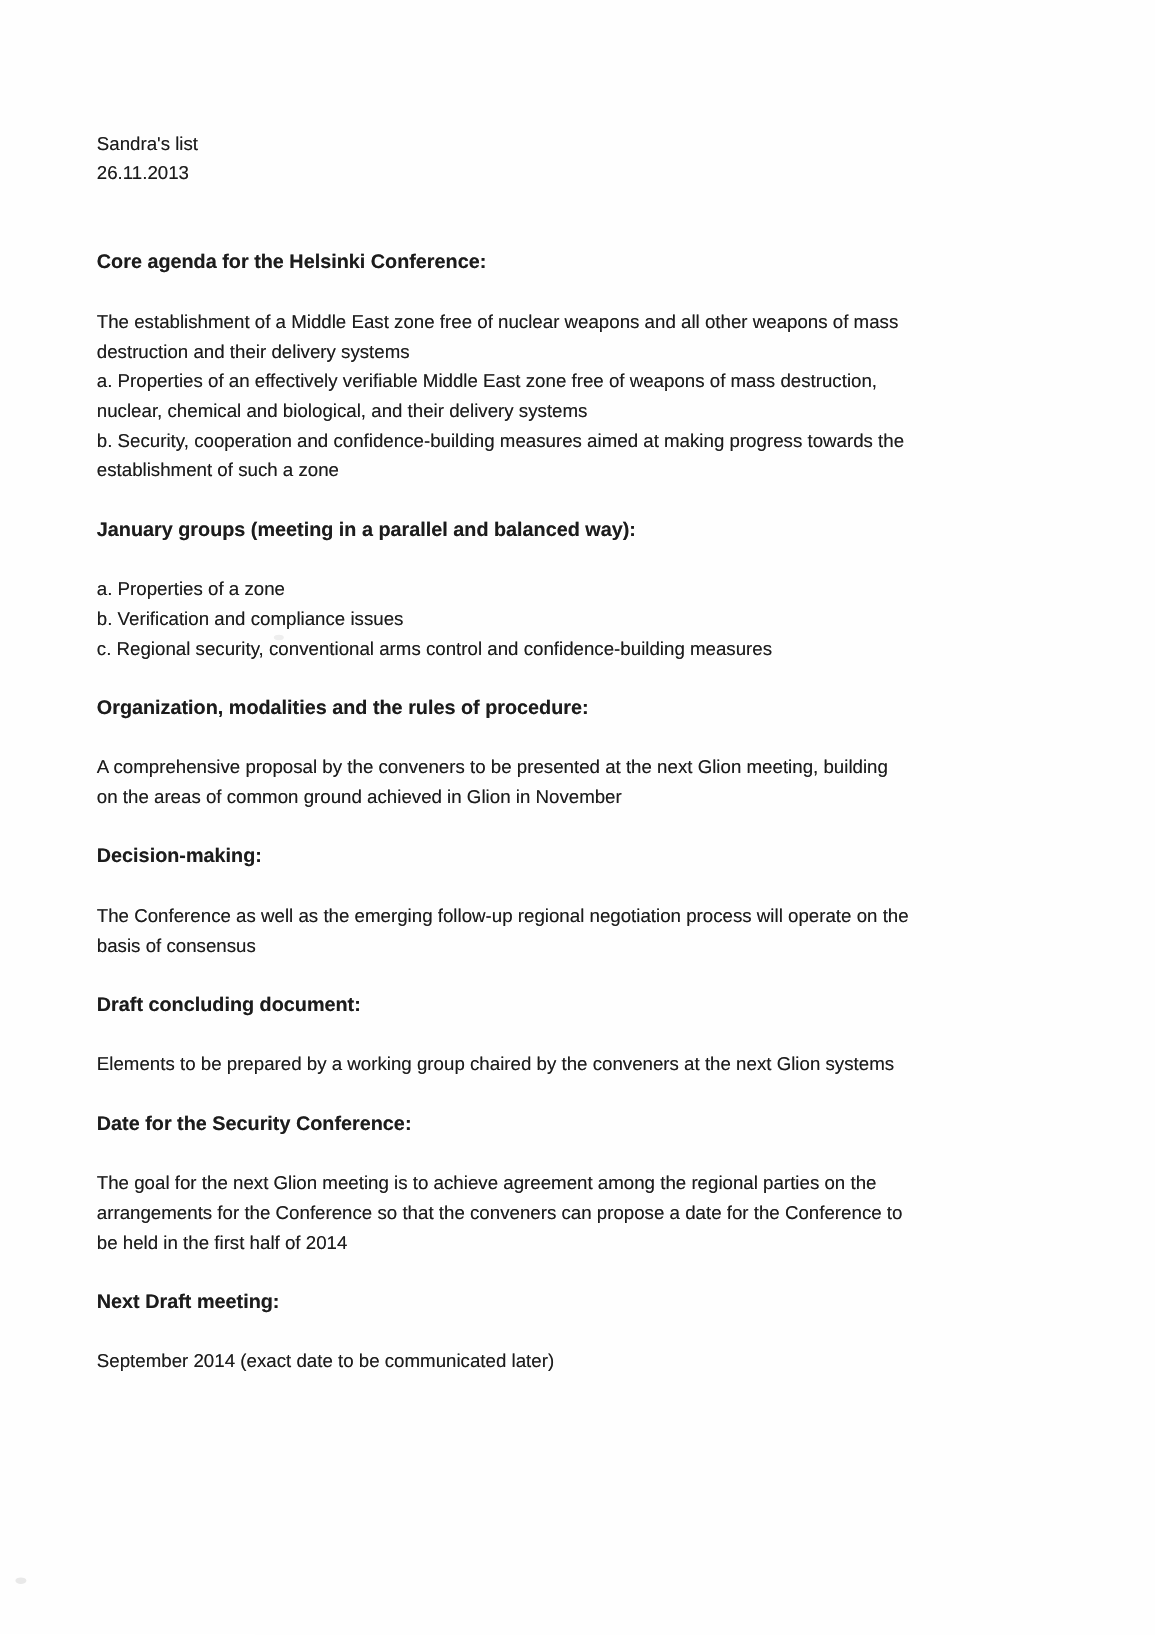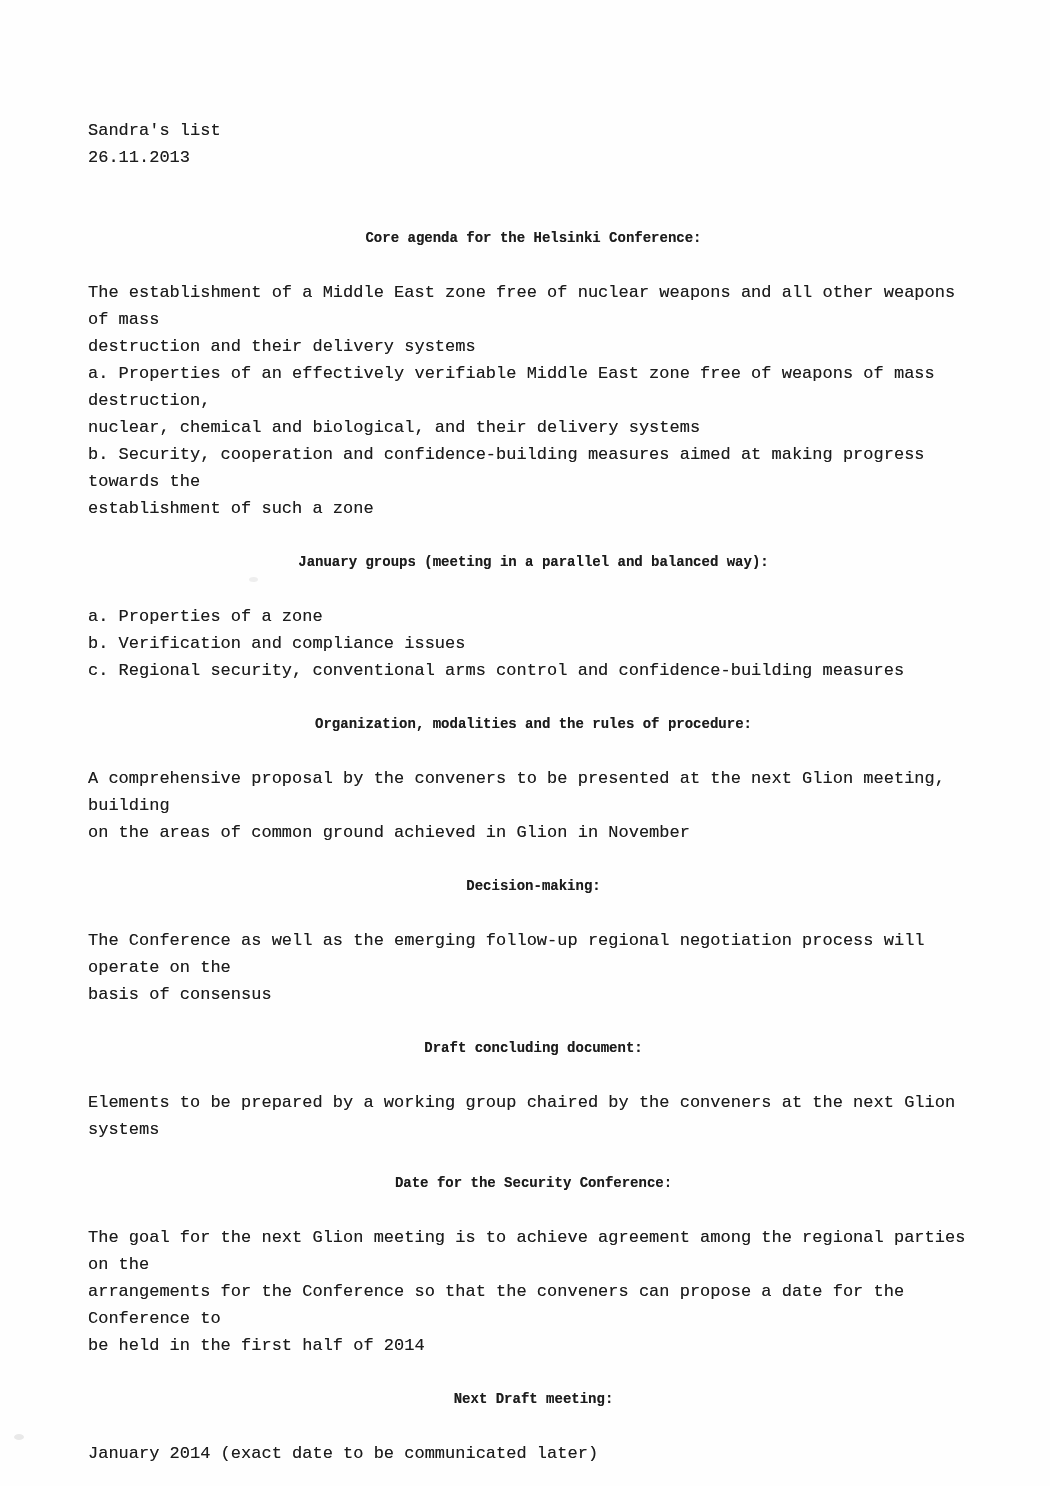"Sandra's list" .page { font-family: Liberation Mono, monospace -> Liberation Sans, sans-serif }
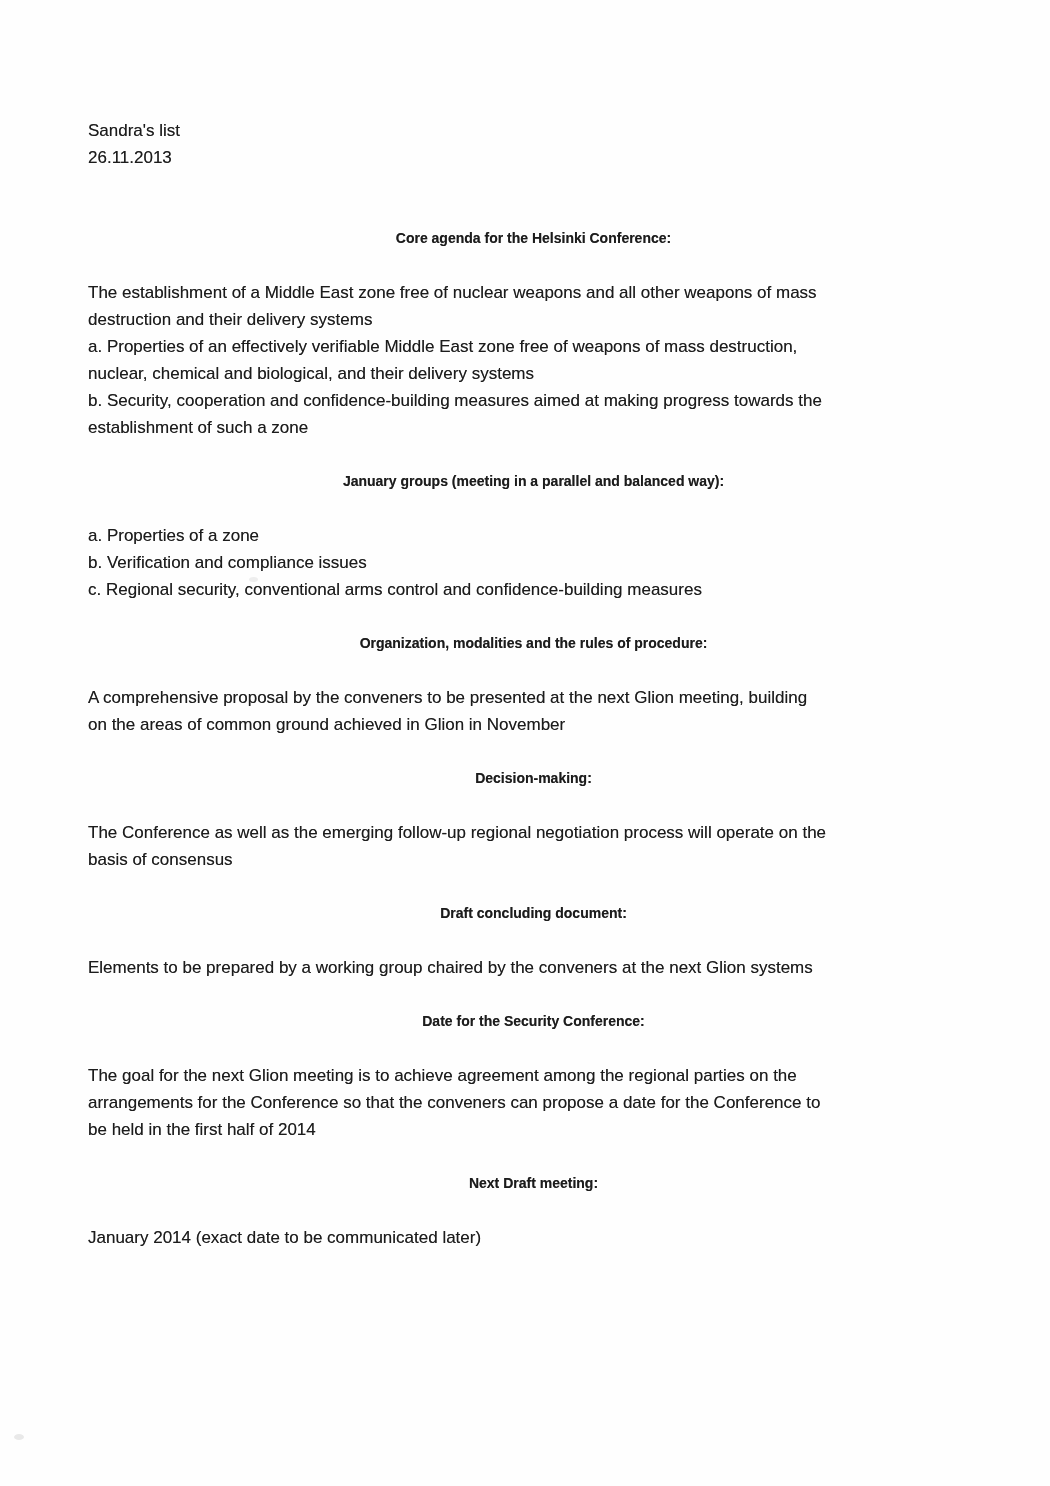"Core agenda for the Helsinki" .doc-section h2.heading { font-size: 14px -> 18px; margin: 0 0 27px 11px -> 0 0 27px 0; text-align: center -> none }
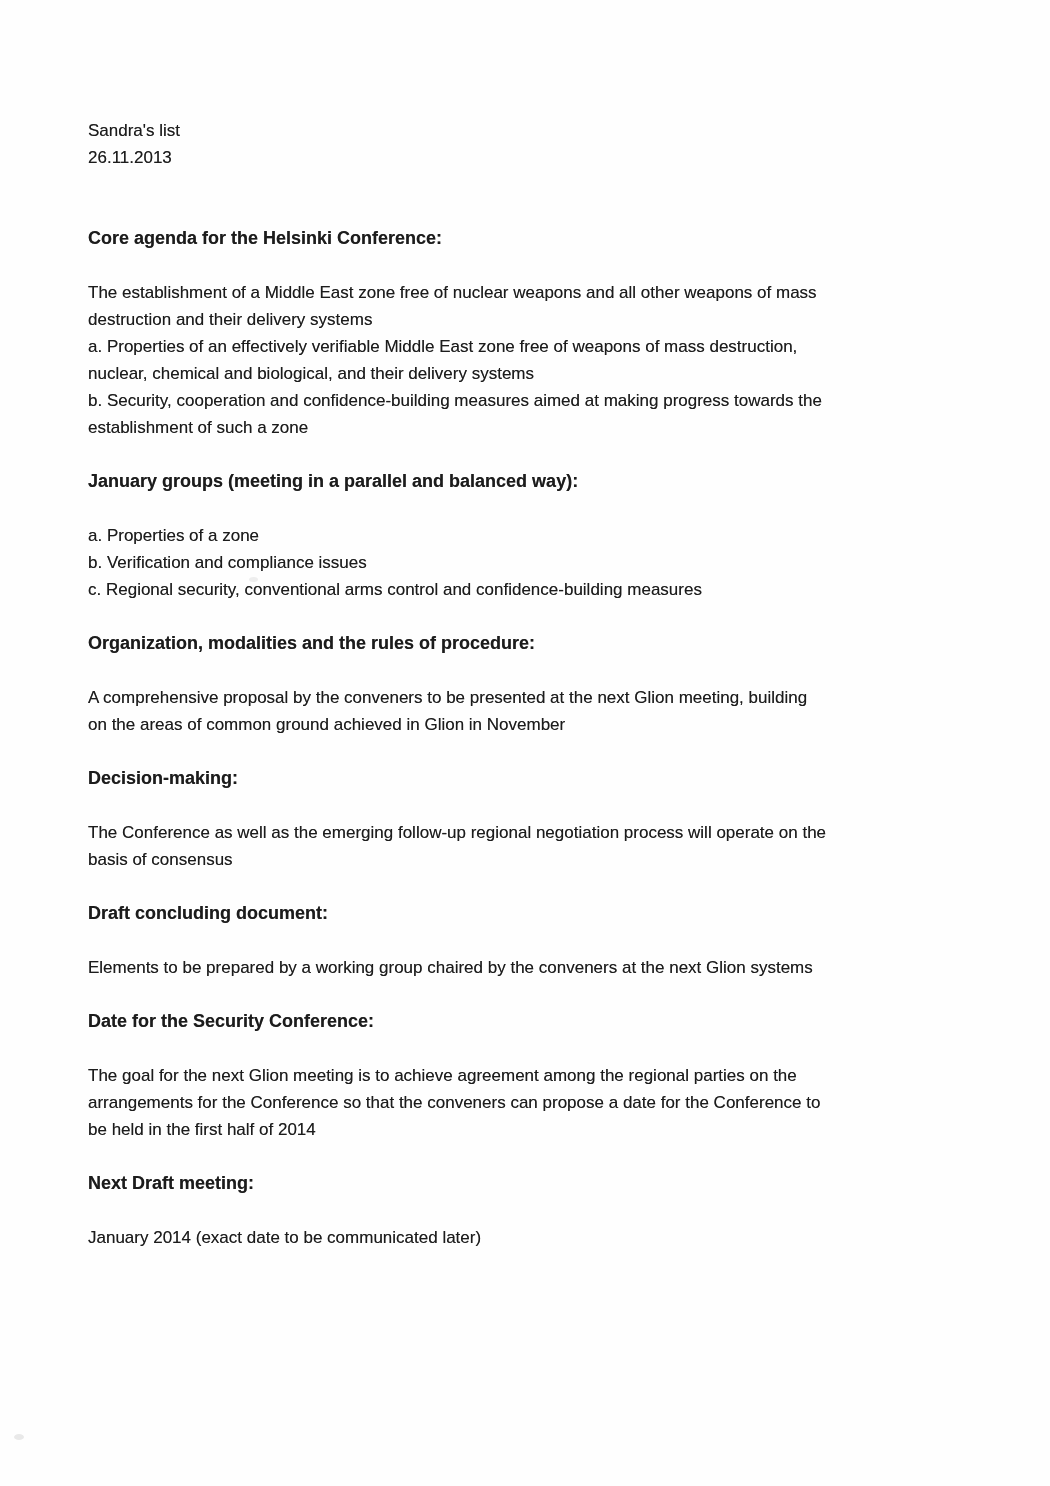"January 2014 (exact date to" p.para { text: January -> September }
